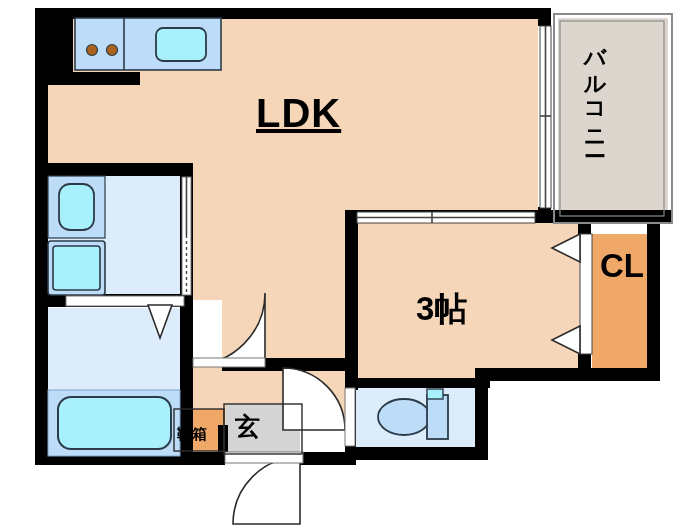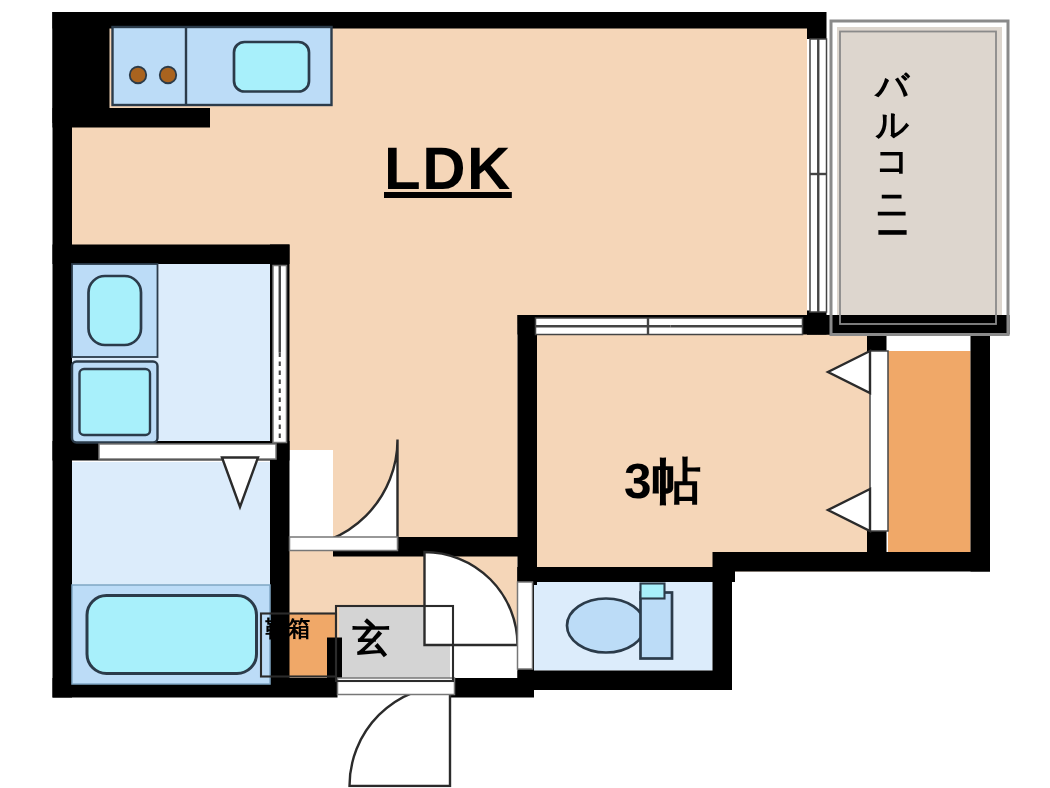"CL" div.lbl { html: none -> <div>CL</div> }
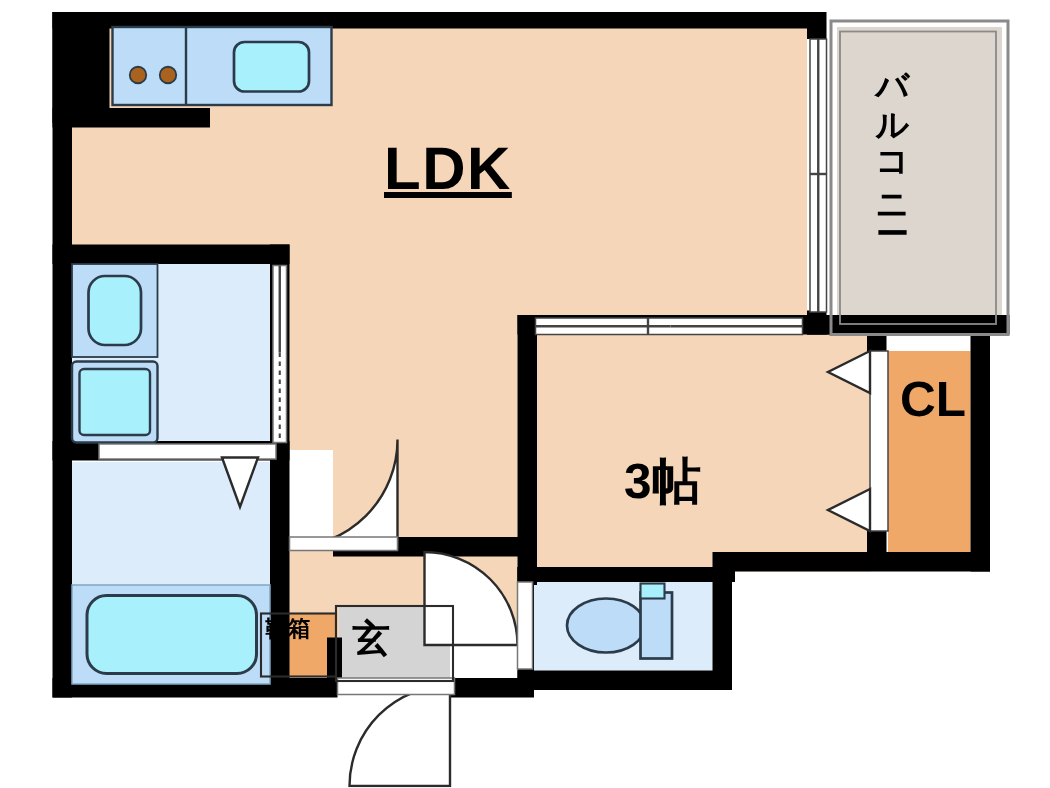"3帖" div.lbl { top: 304px -> 292px }
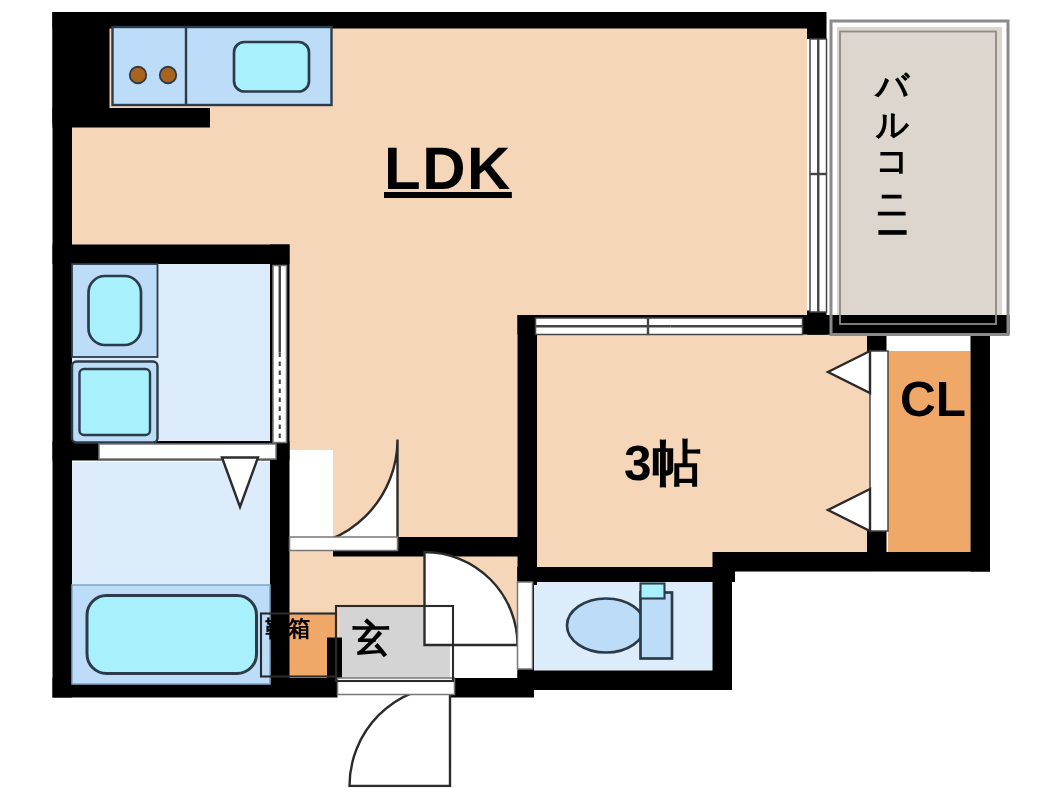"靴箱" div.lbl { top: 412px -> 426px }
